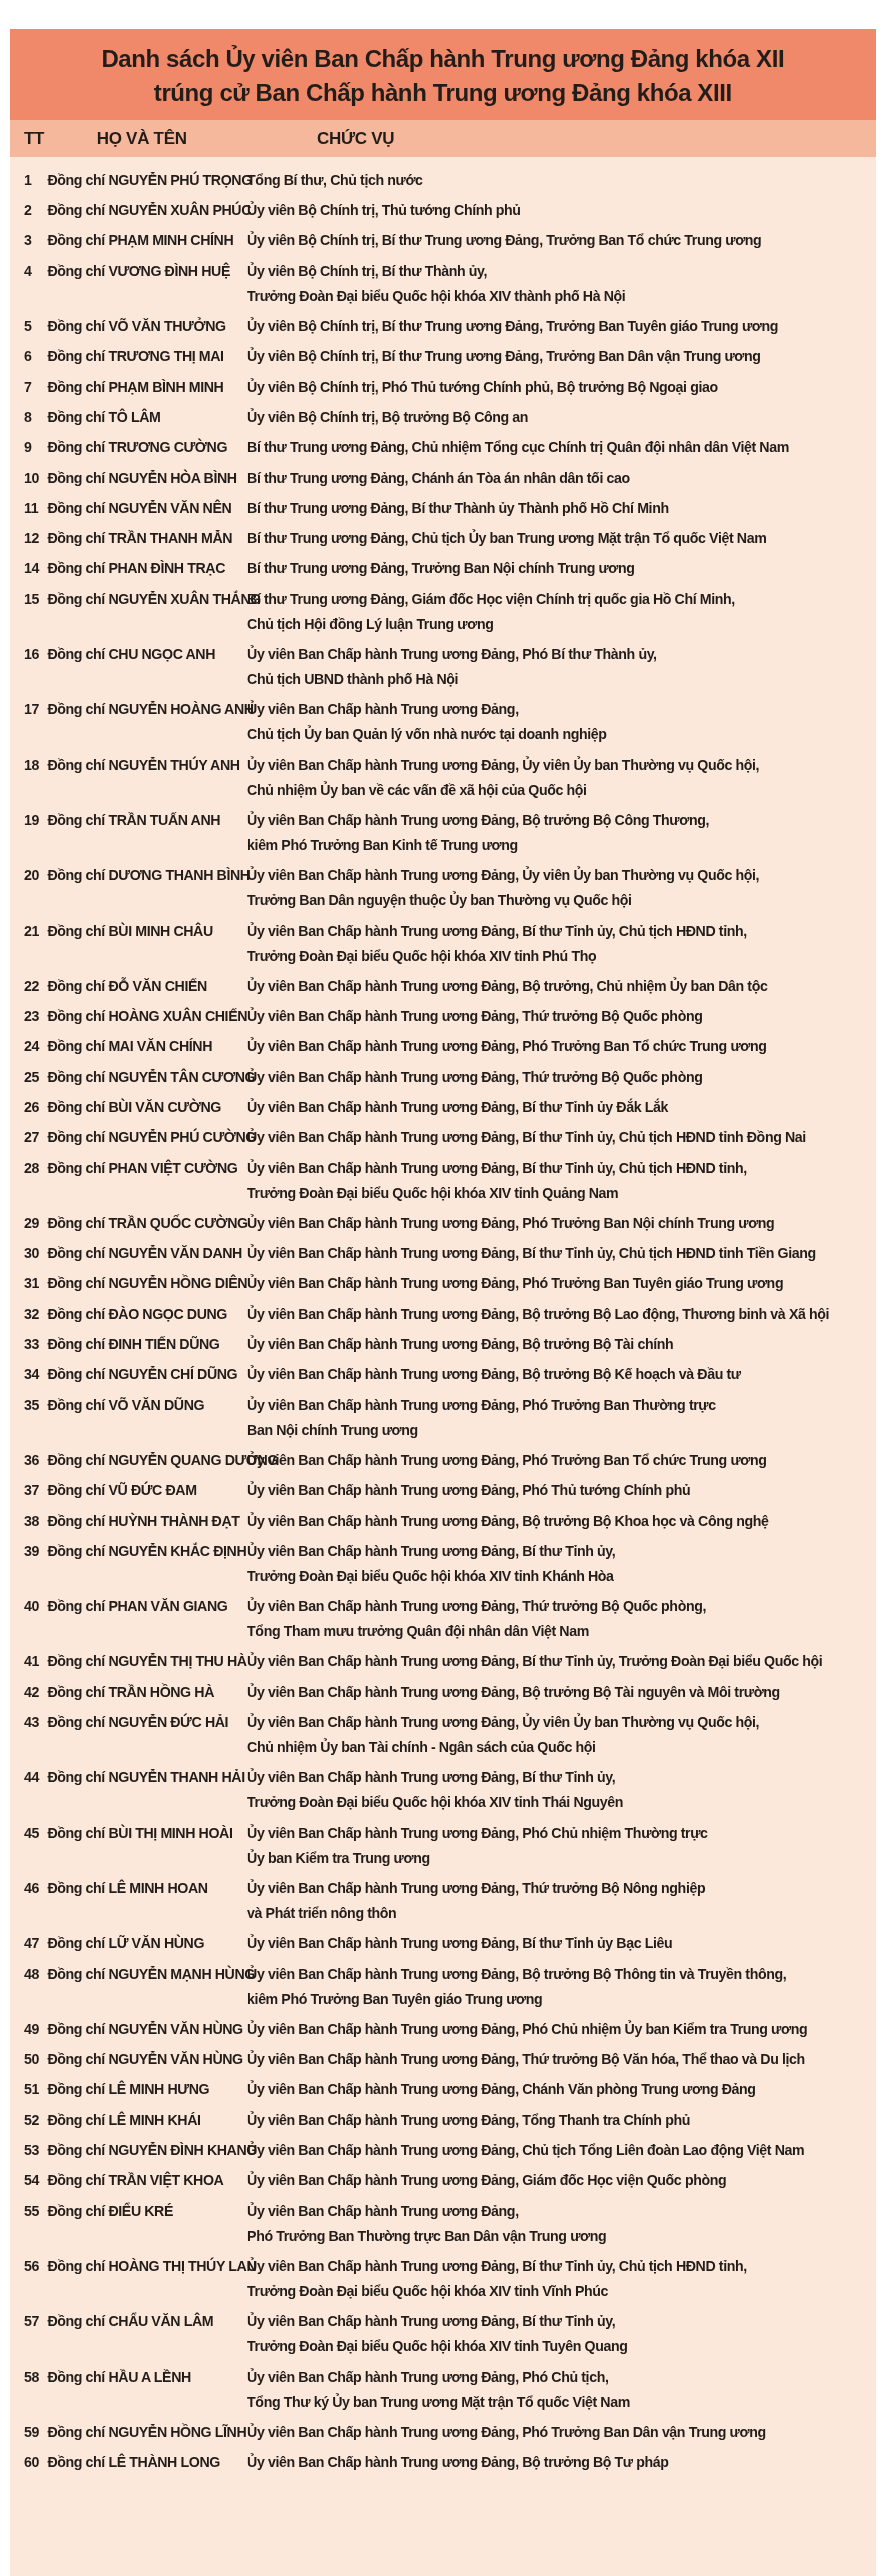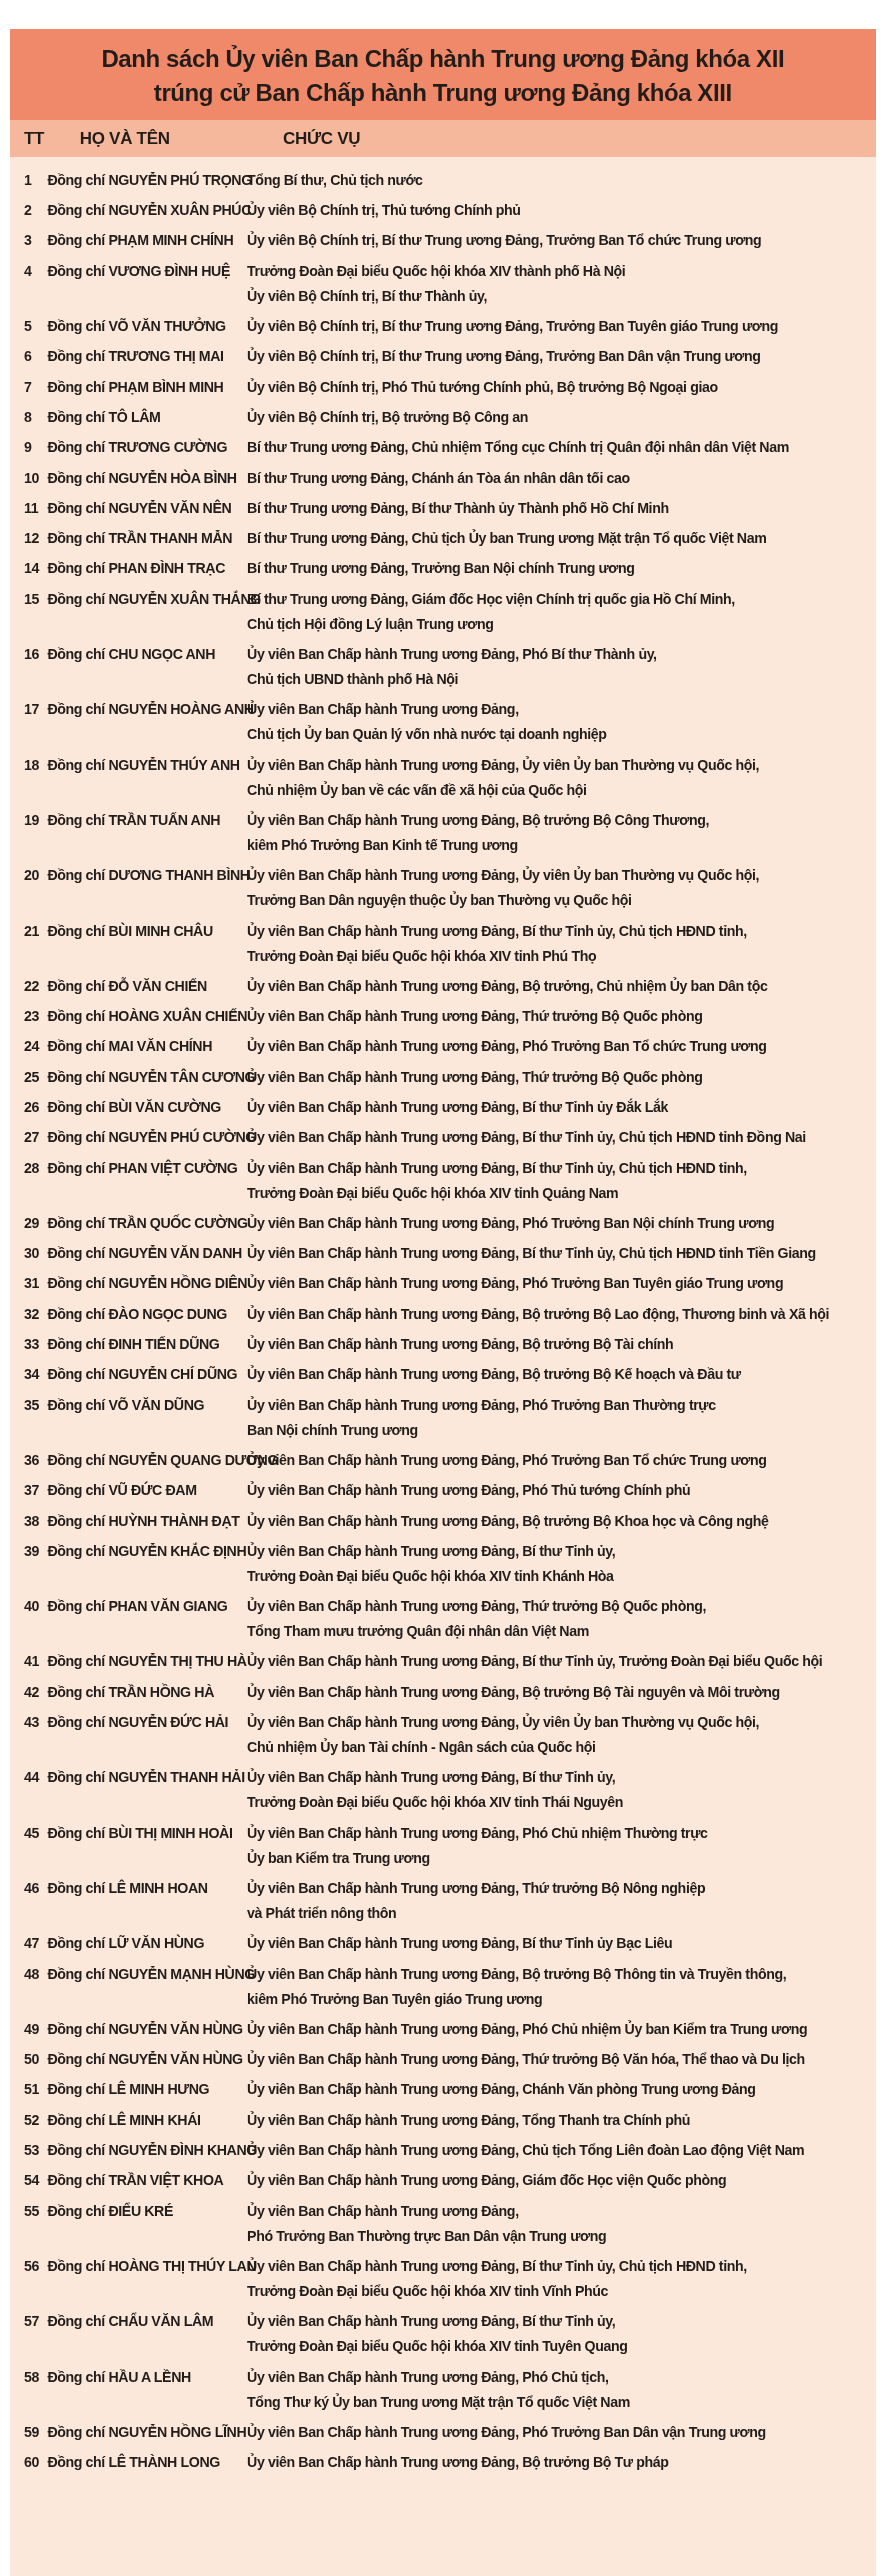"TT" .cols-band { gap: none -> 17px }
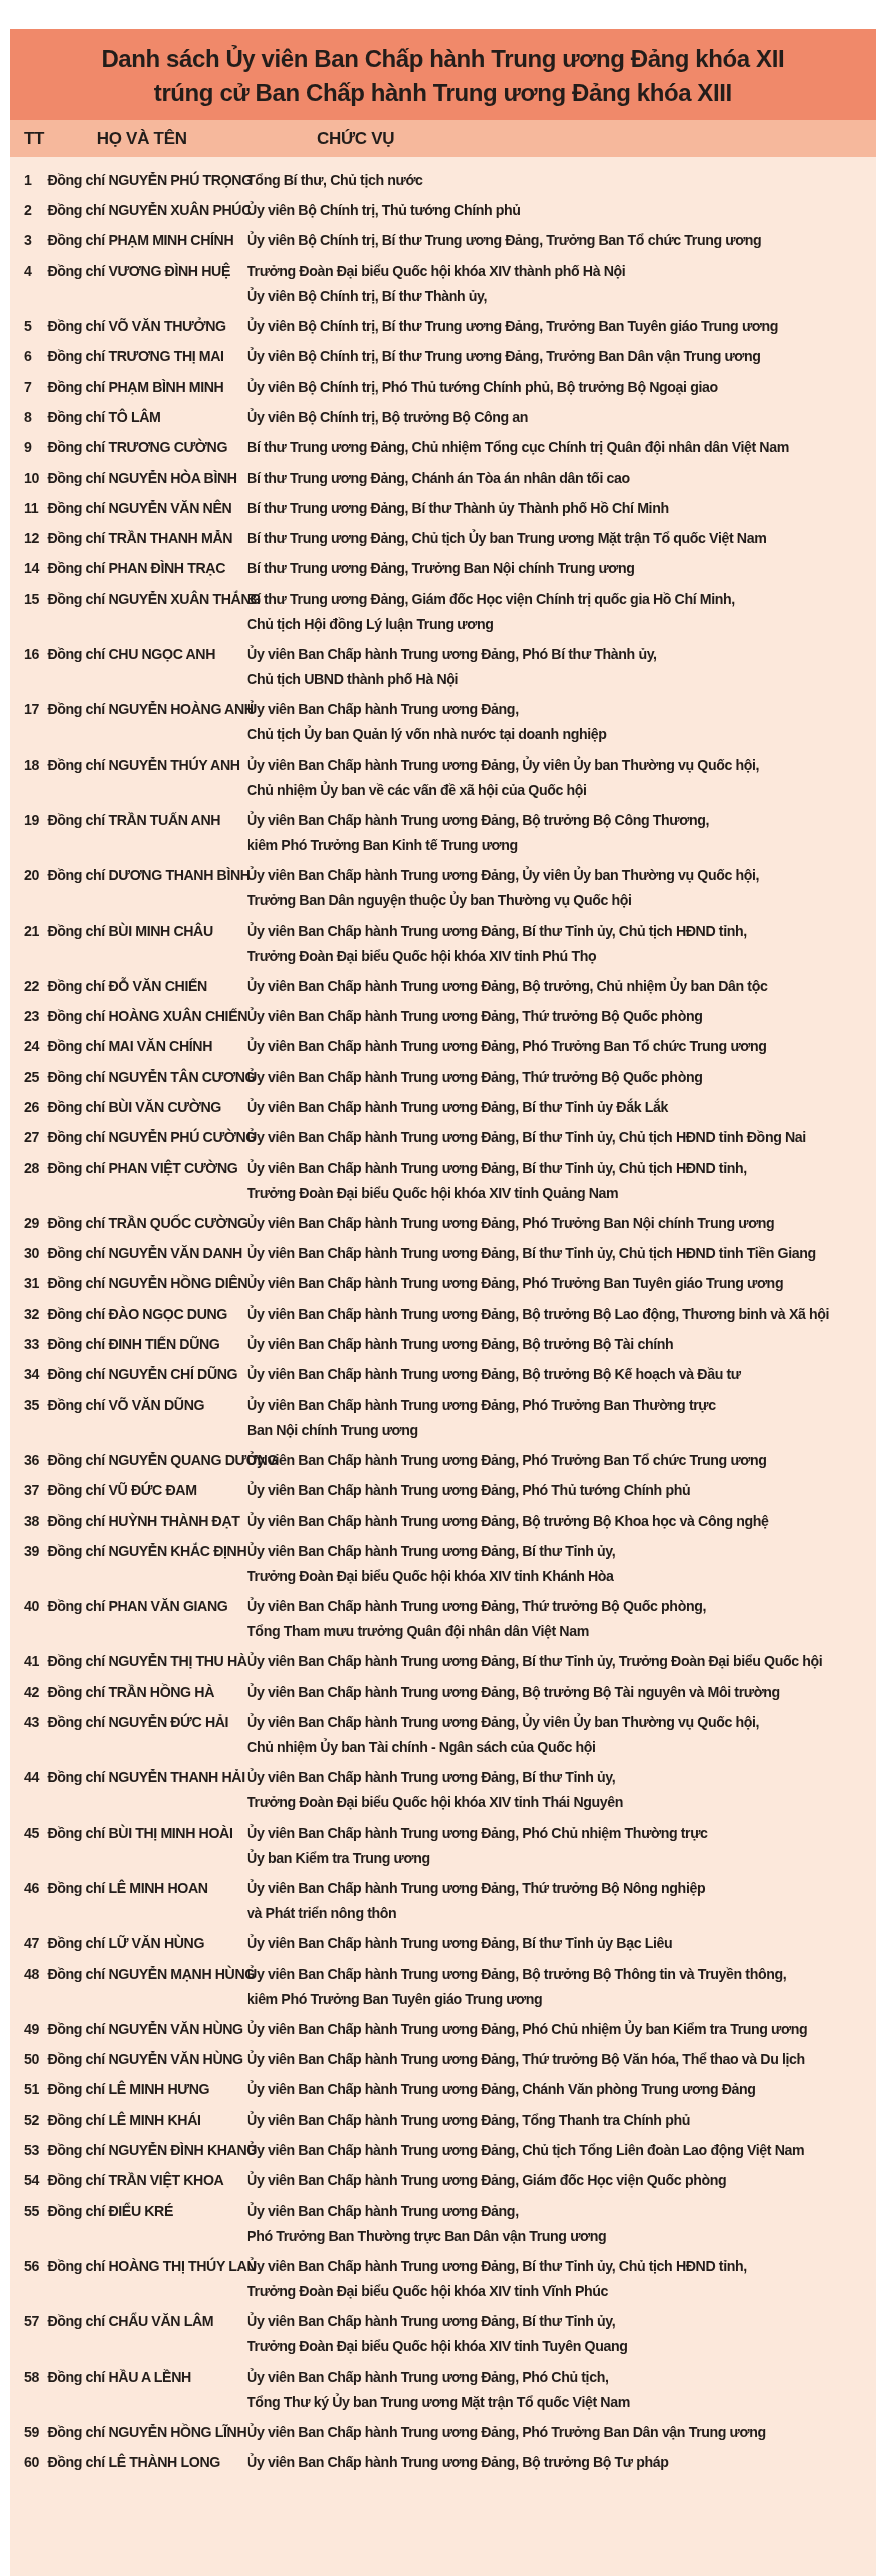"Trưởng Đoàn Đại biểu Quốc hội khóa XIV thành" div.pos-line { order: before "Ủy viên Bộ Chính trị, Bí thư Thành" -> after "Ủy viên Bộ Chính trị, Bí thư Thành" }
